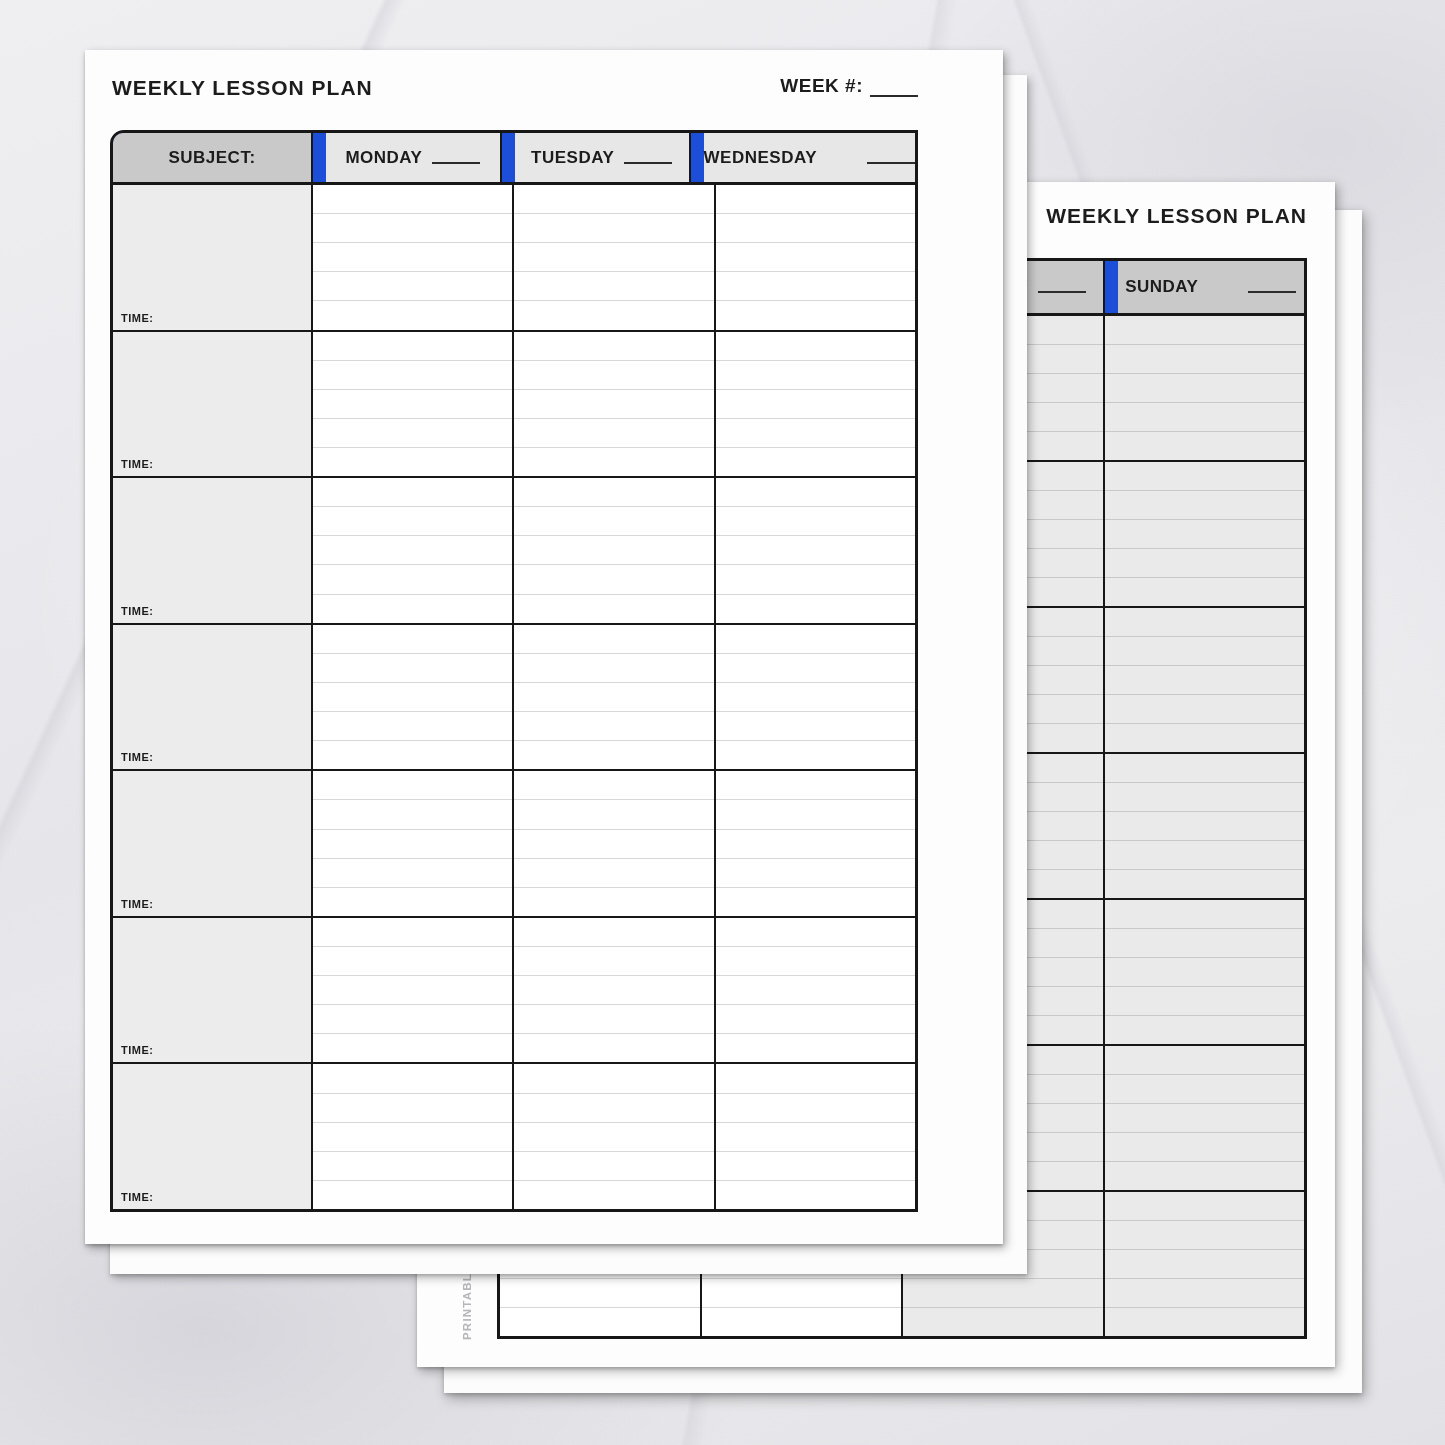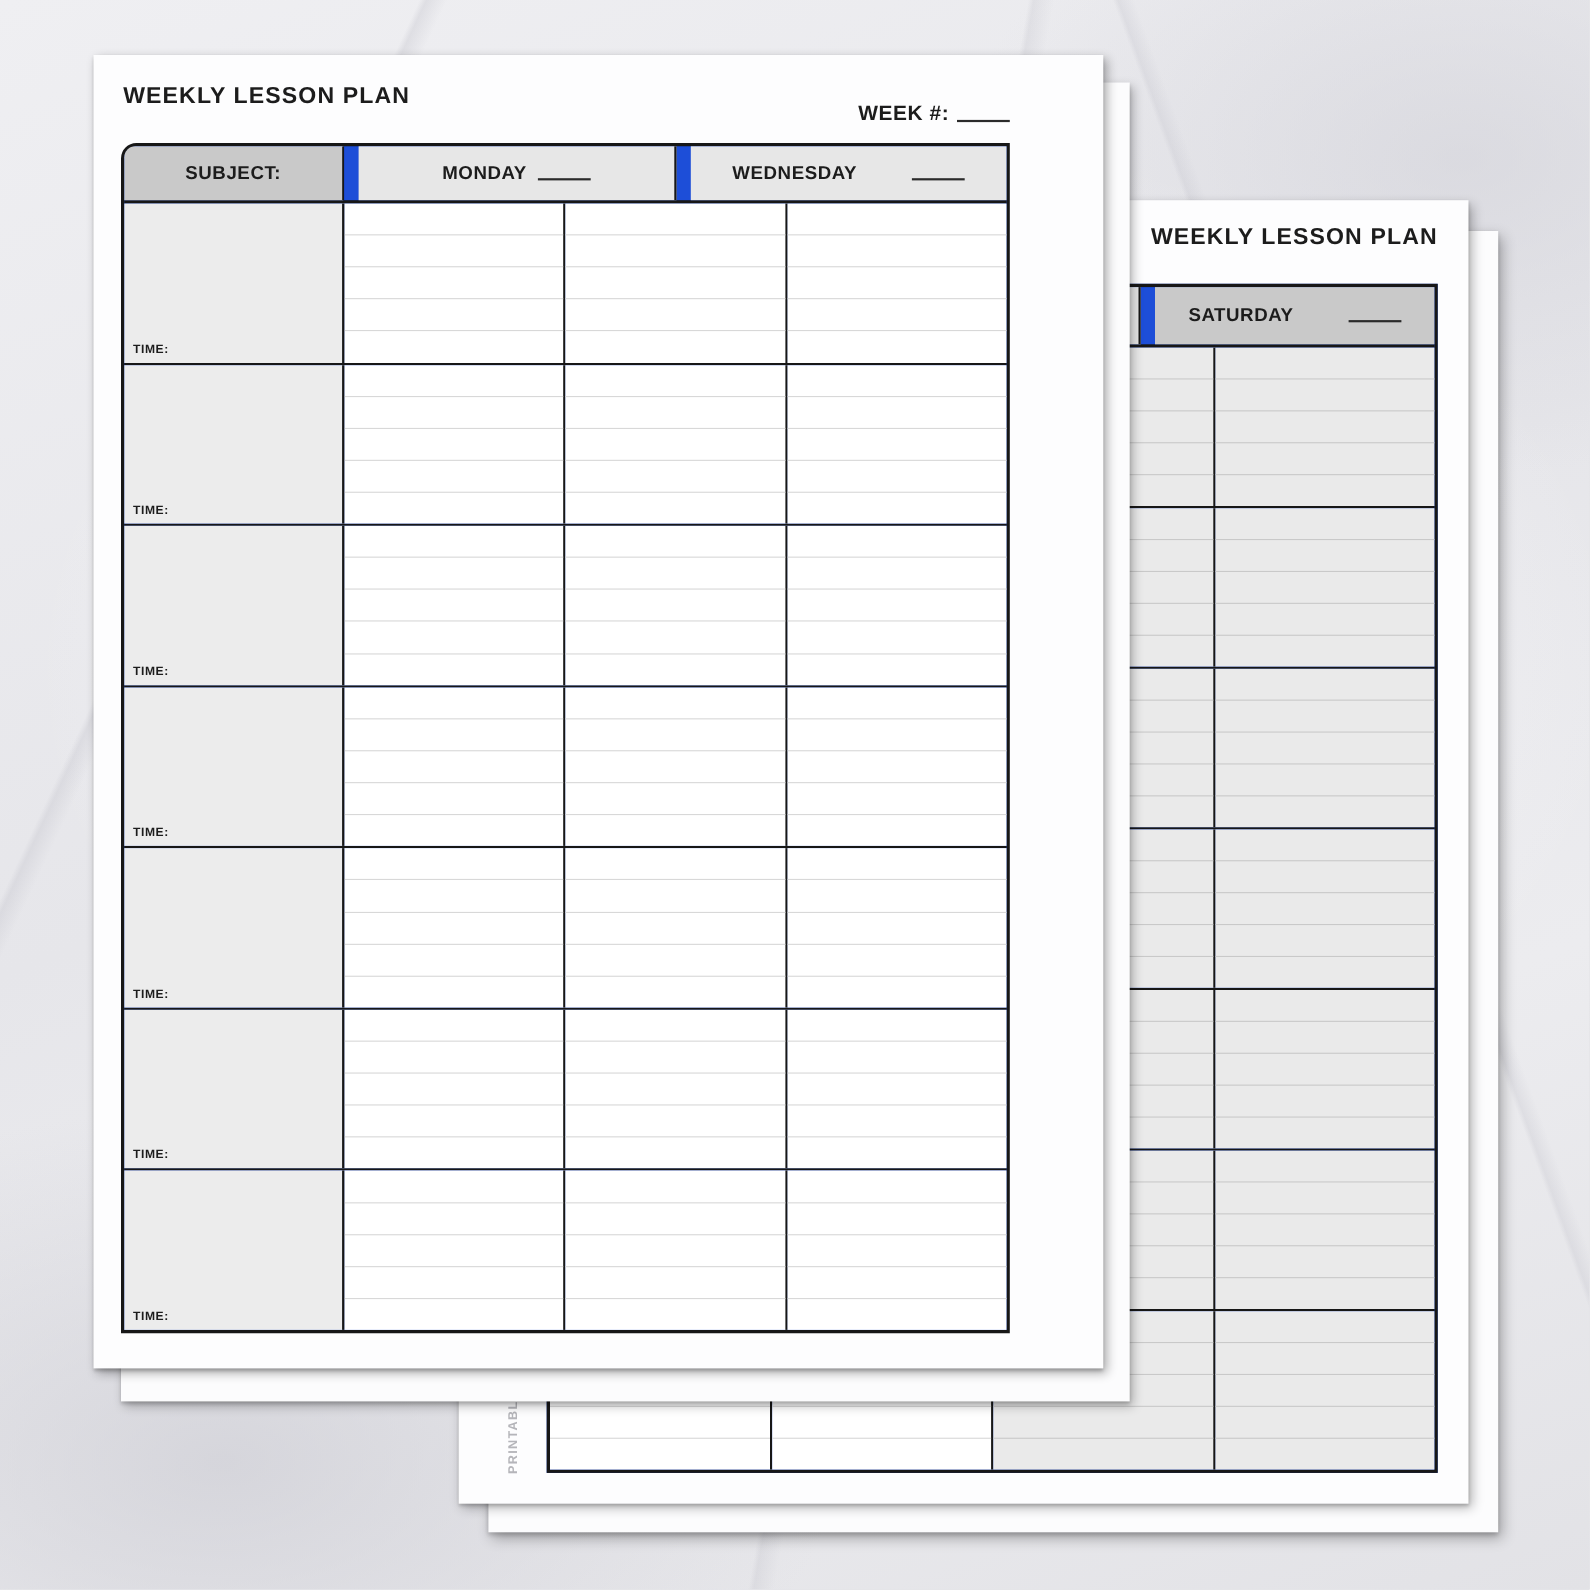"WEEK #:" .week-field { align-items: flex-start -> flex-end; top: 43px -> 25px }
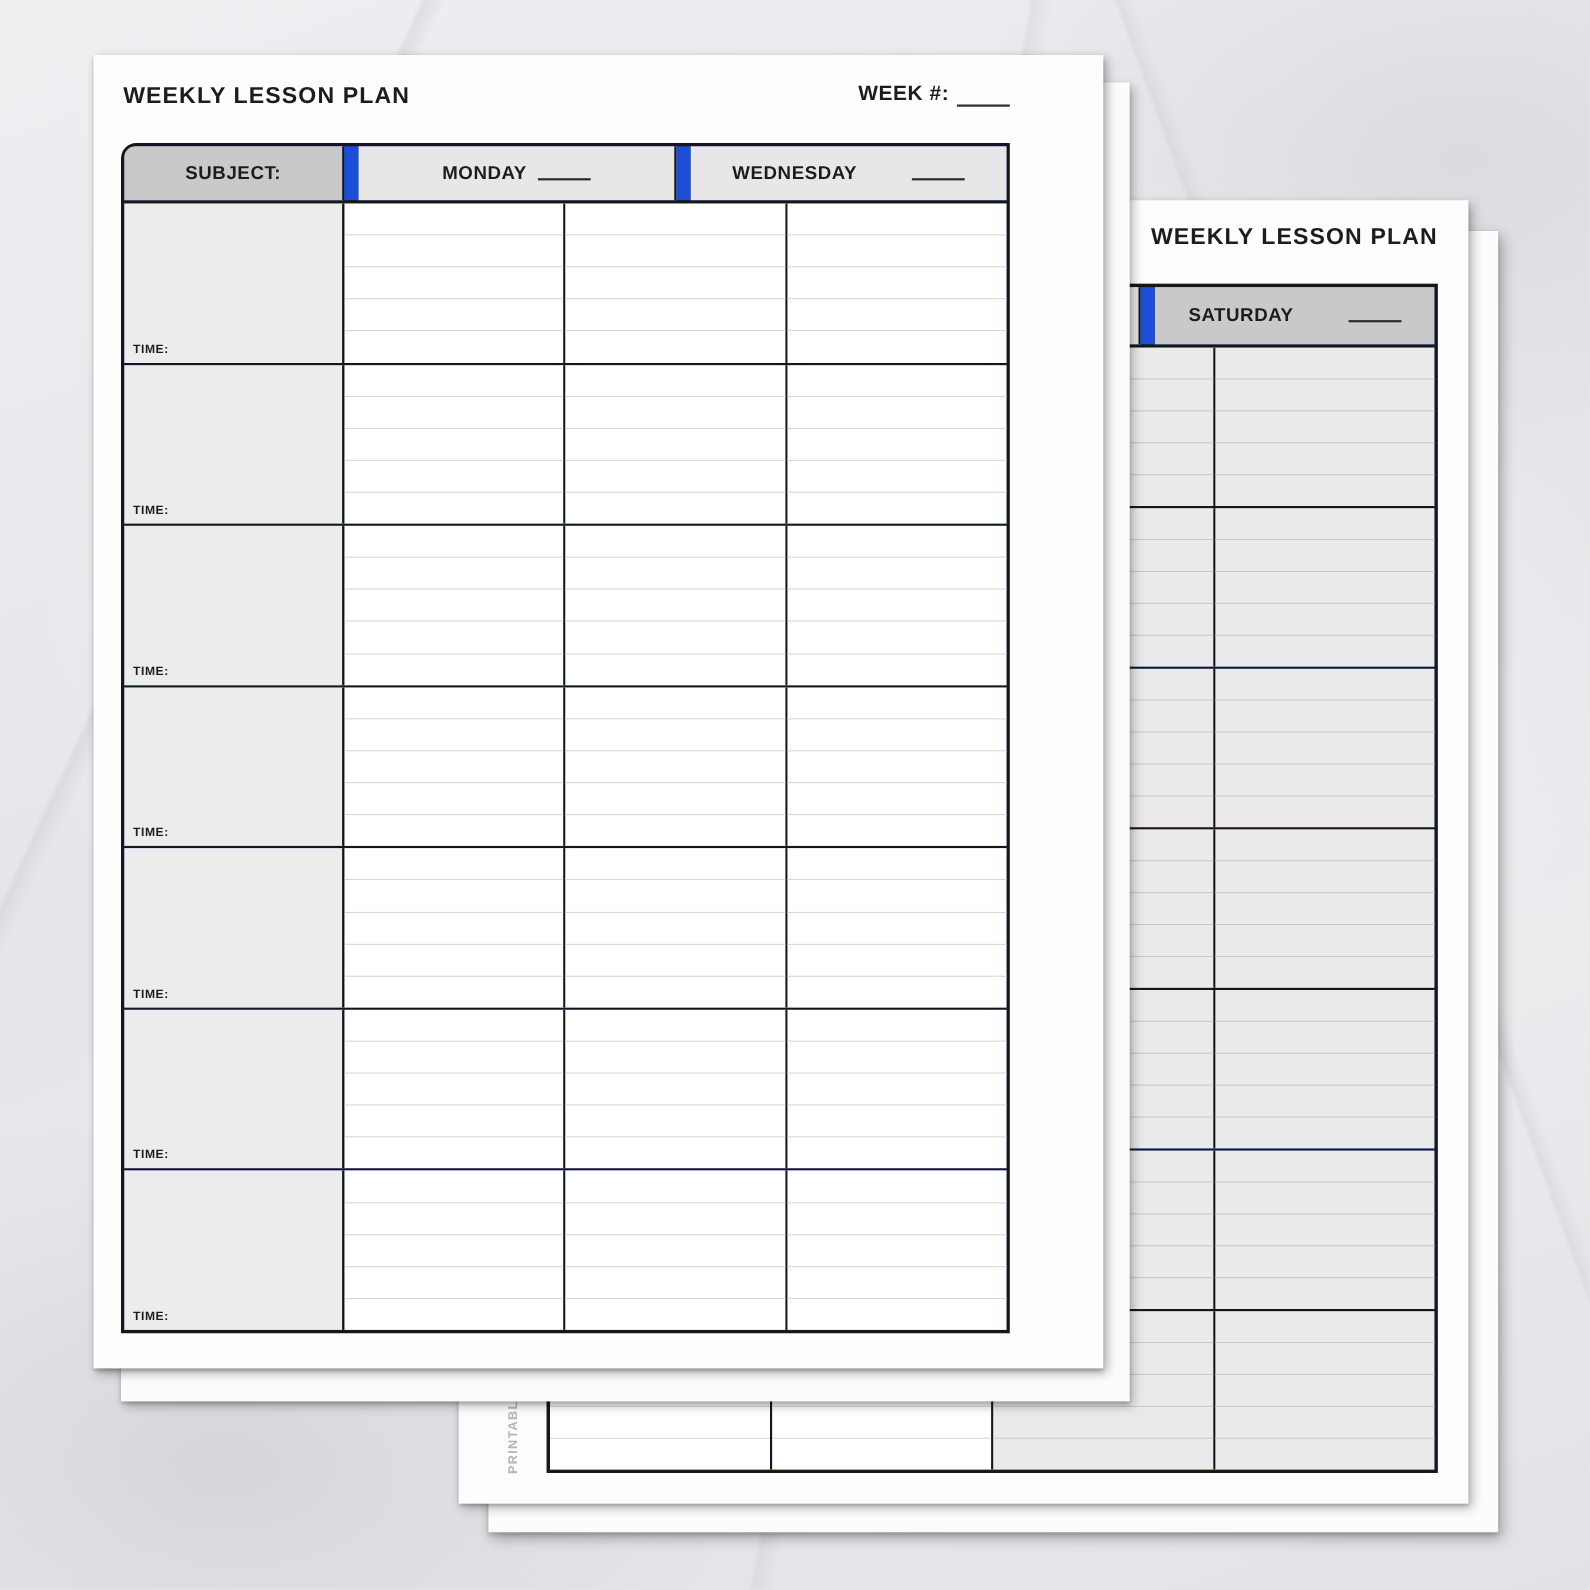"TUESDAY" div.hcell { html: none -> <div> <span>TUESDAY</span> <span></span> </div> }
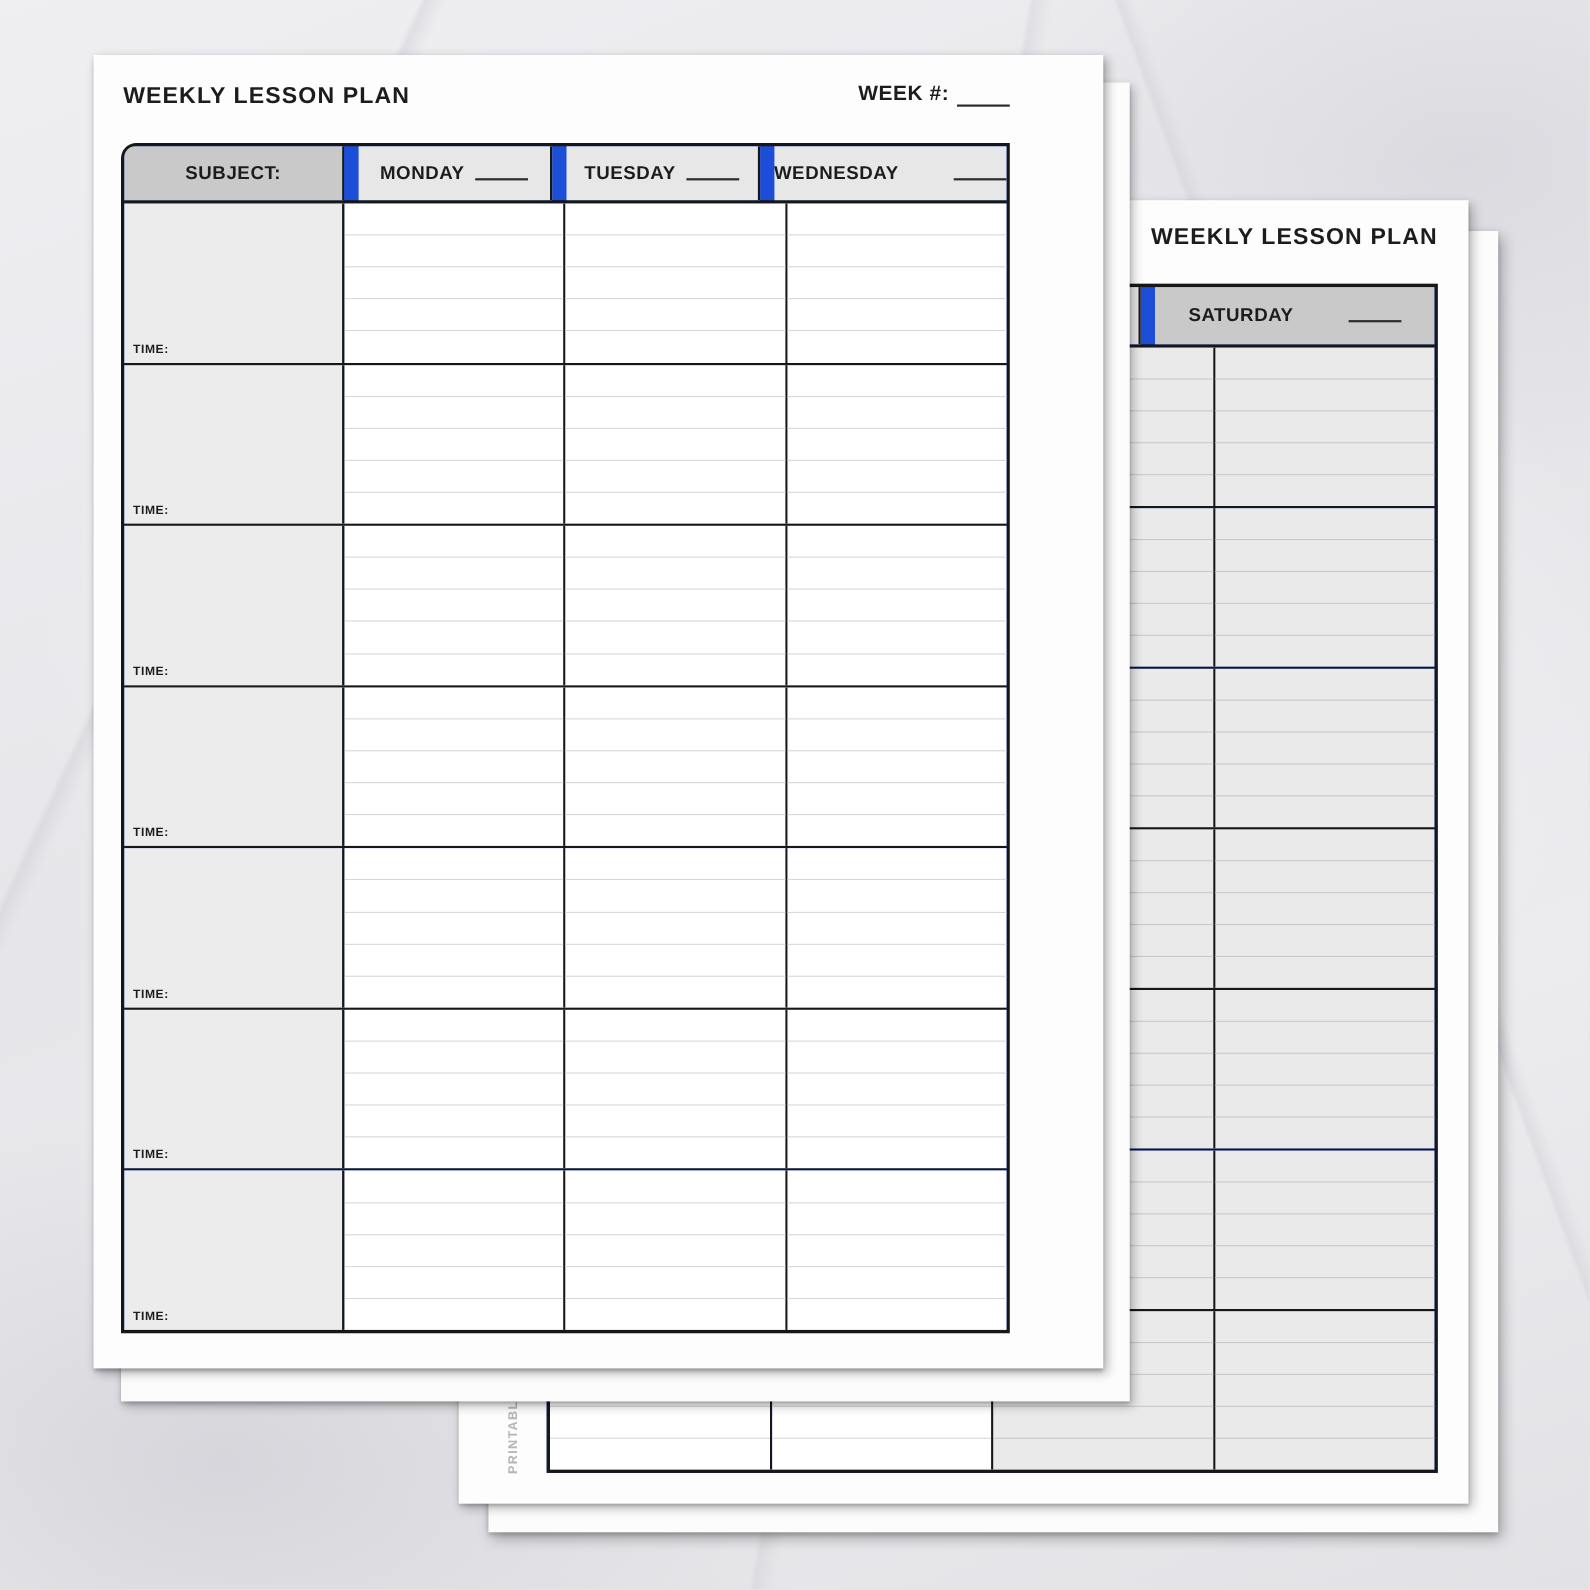"SUNDAY" div.hcell { html: none -> <div> <span>SUNDAY</span> <span></span> </div> }
